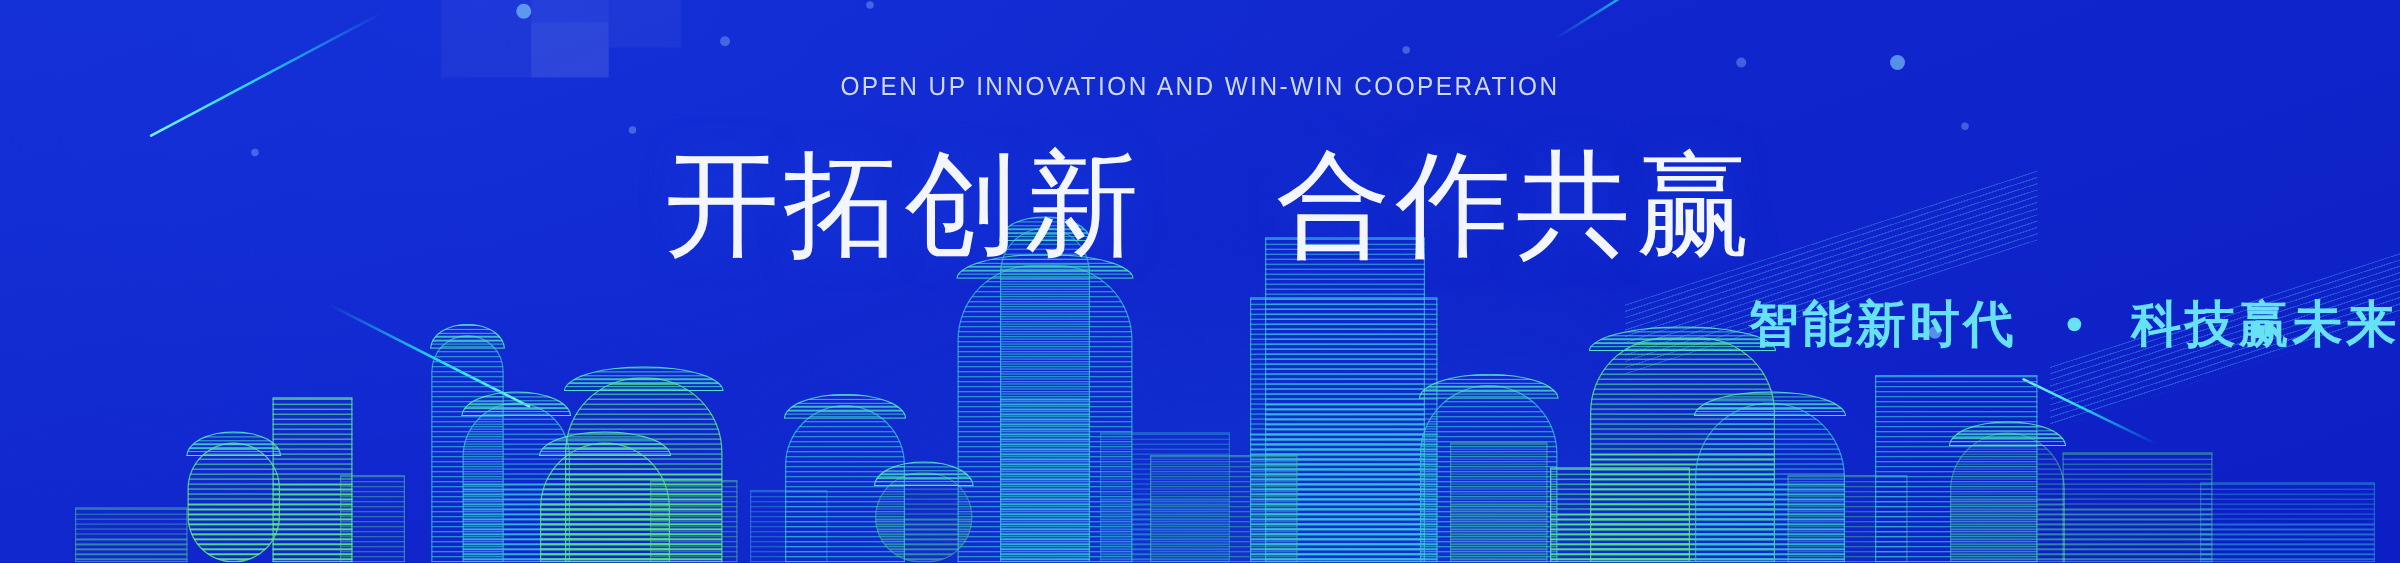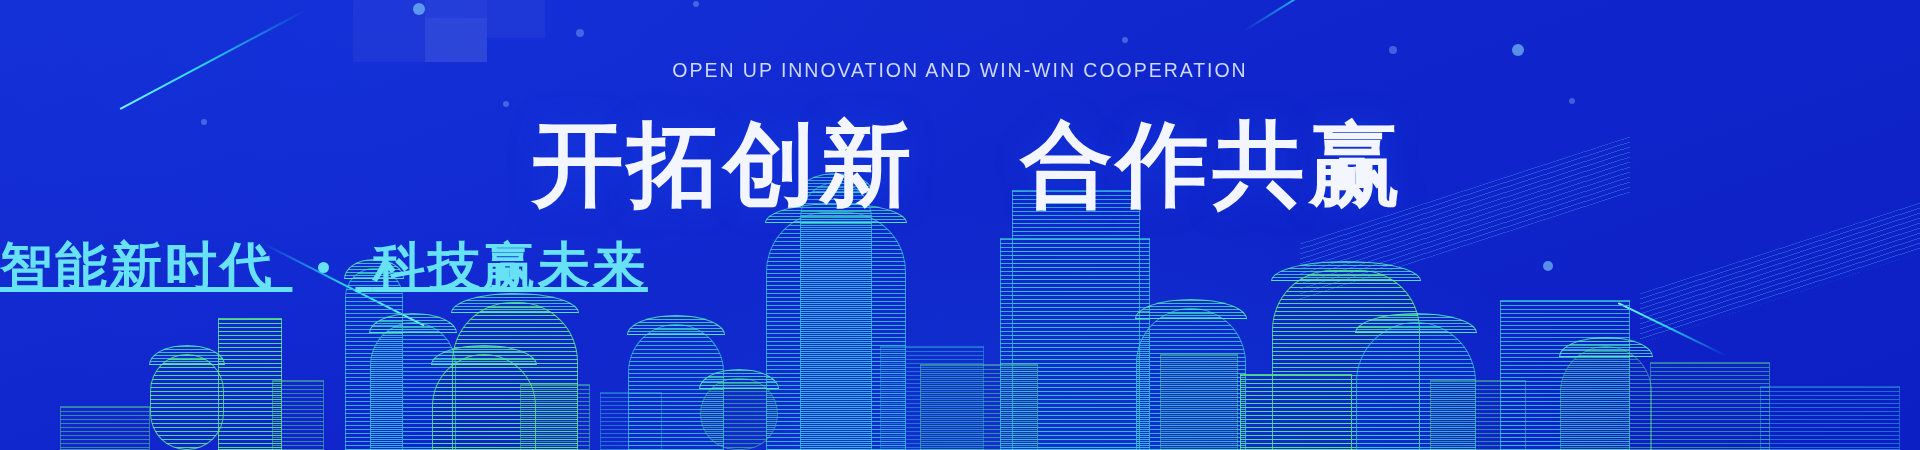"开拓创新 合作共赢" #headline { font-weight: 700 -> 400 }
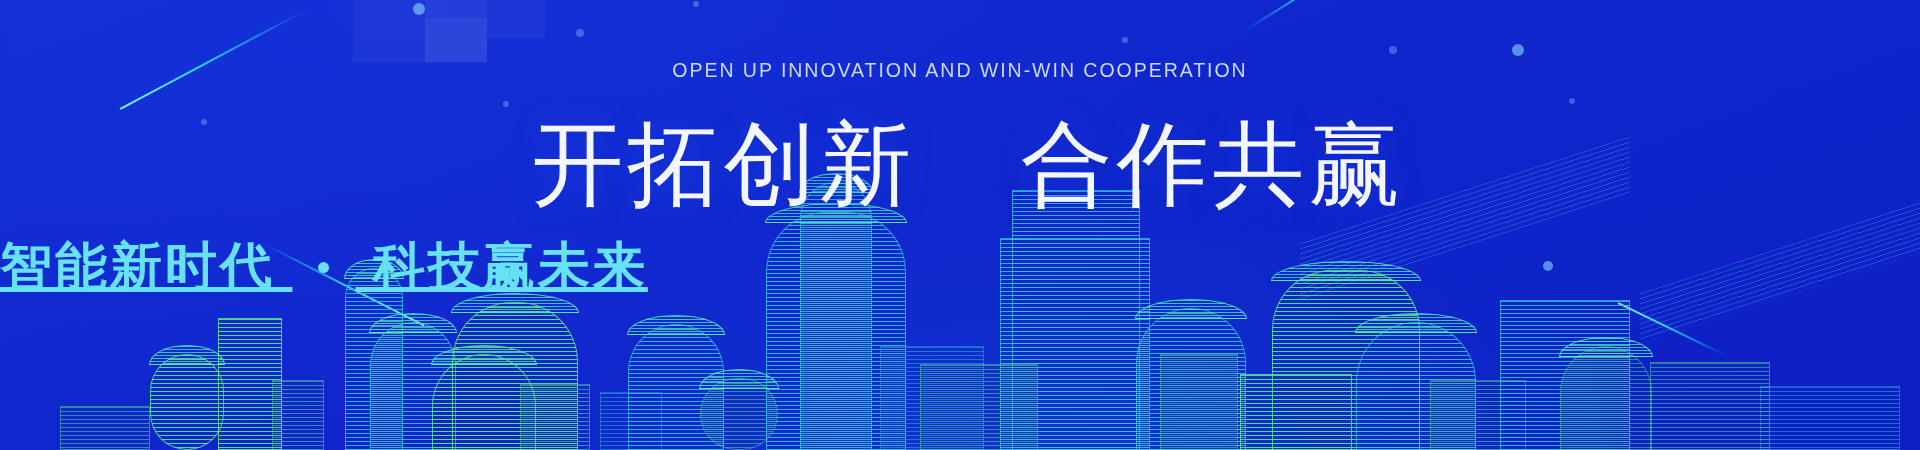"智能新时代 科技赢未来" #subtitle { font-size: 52px -> 40px; text-align: left -> right; text-decoration: underline -> none }
